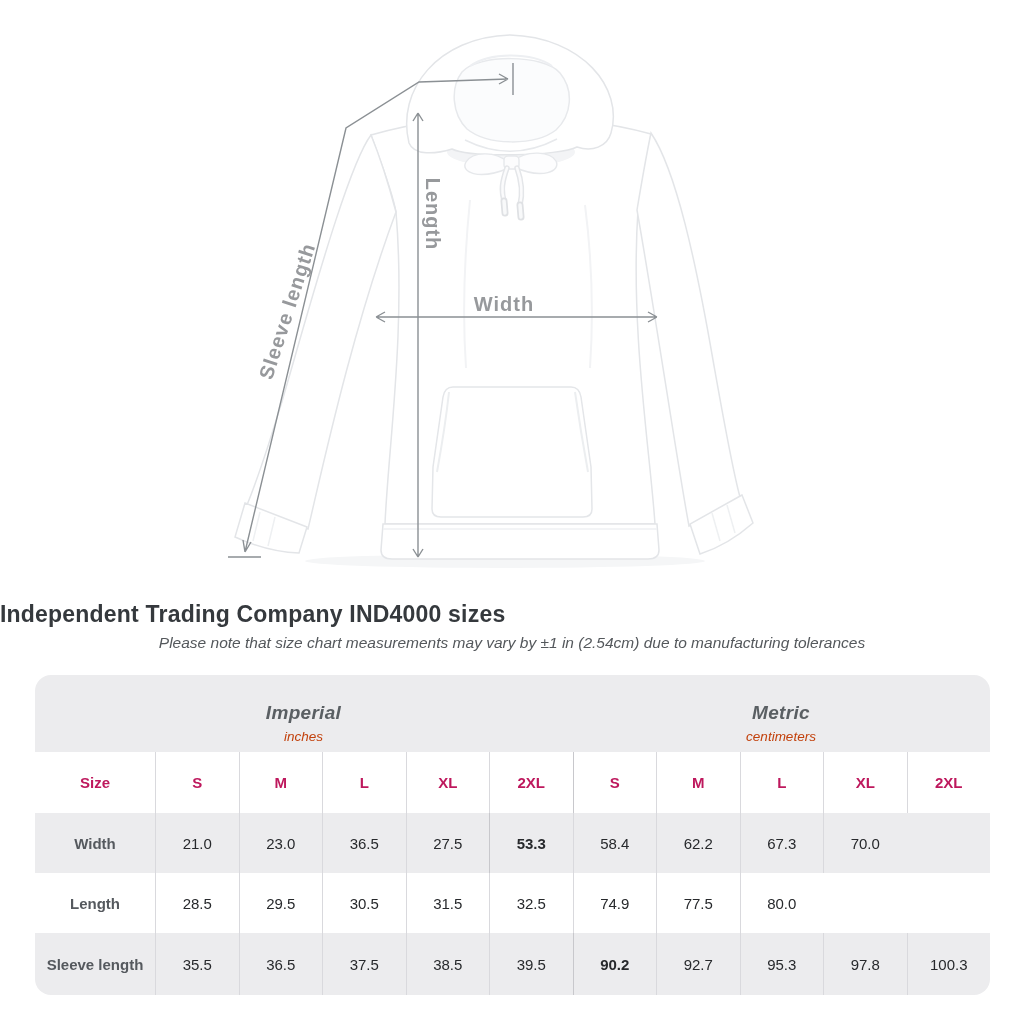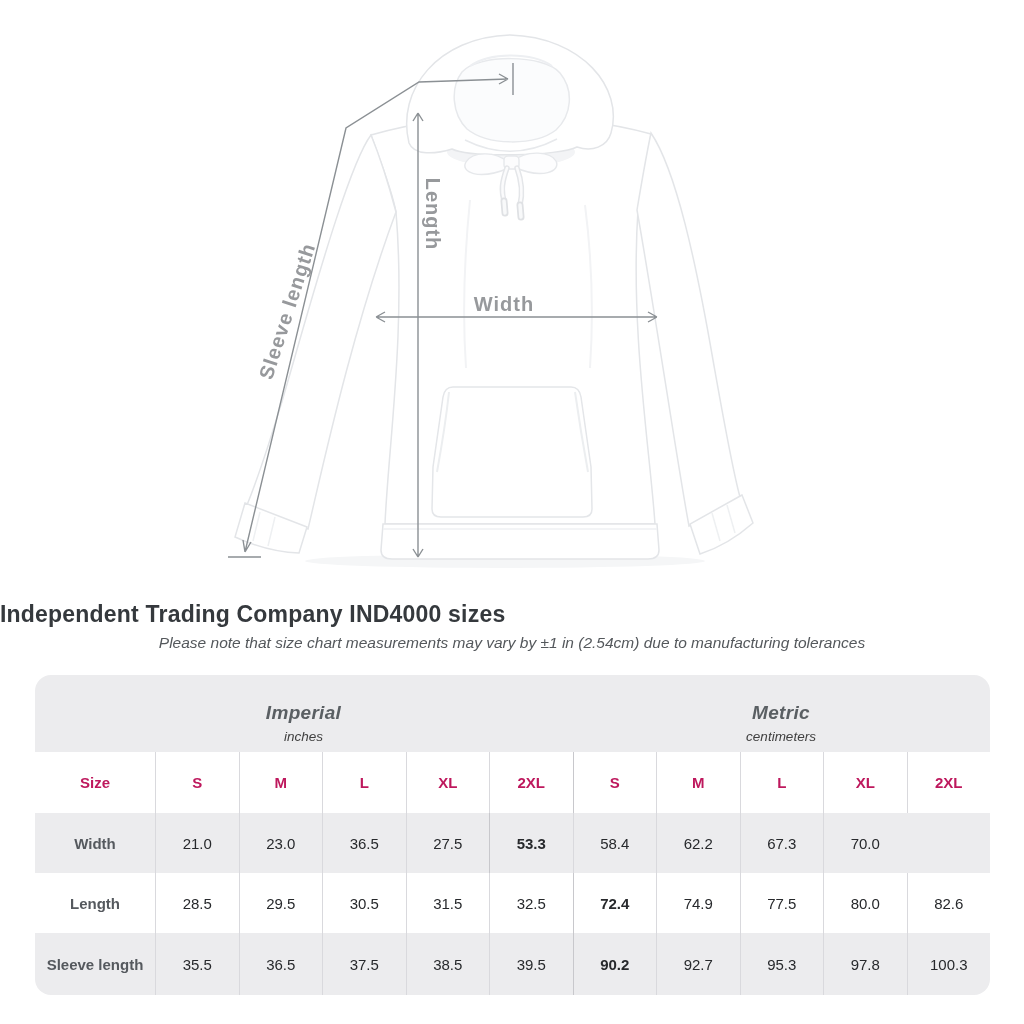"inches" .grp-unit { color: #404040 -> #c2410c }
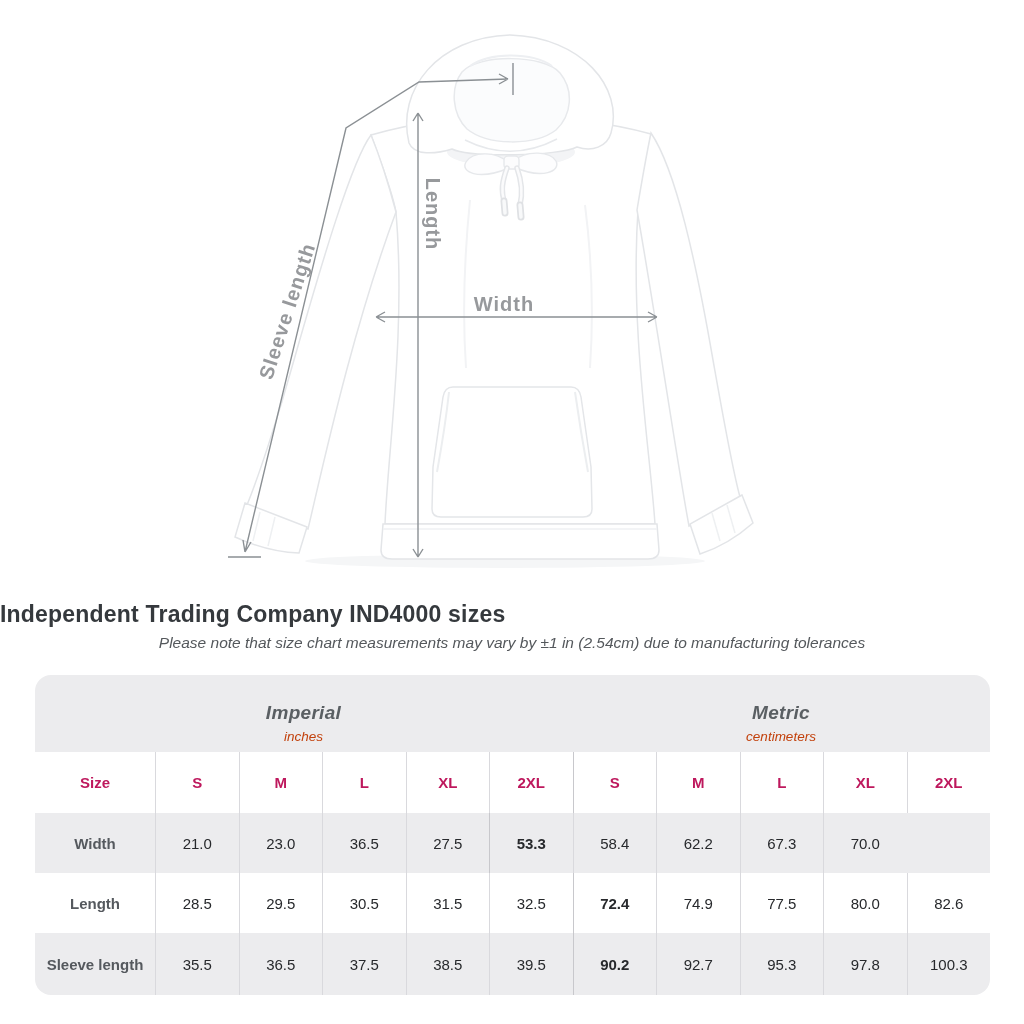"72.4" div.cell { html: <div>72.4</div> -> none }
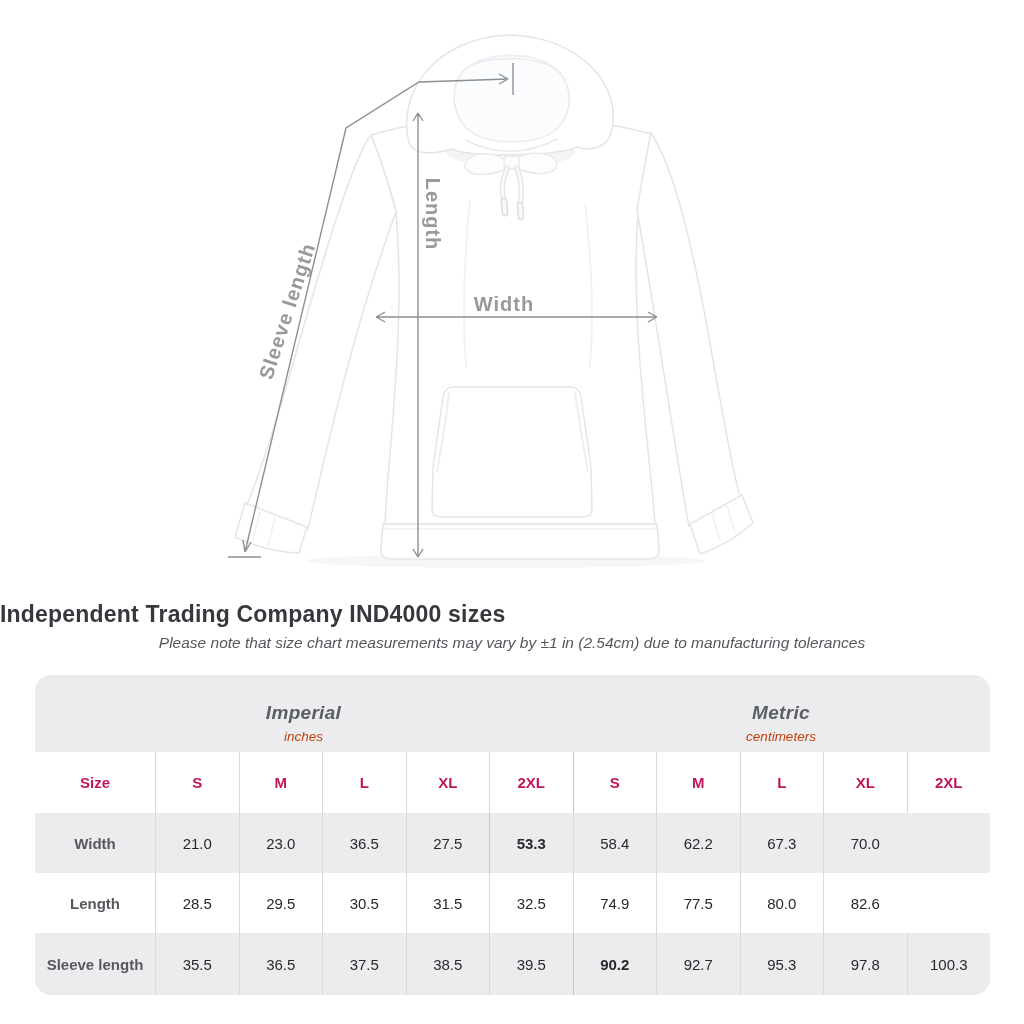"82.6" div.cell { html: <div>82.6</div> -> none }
